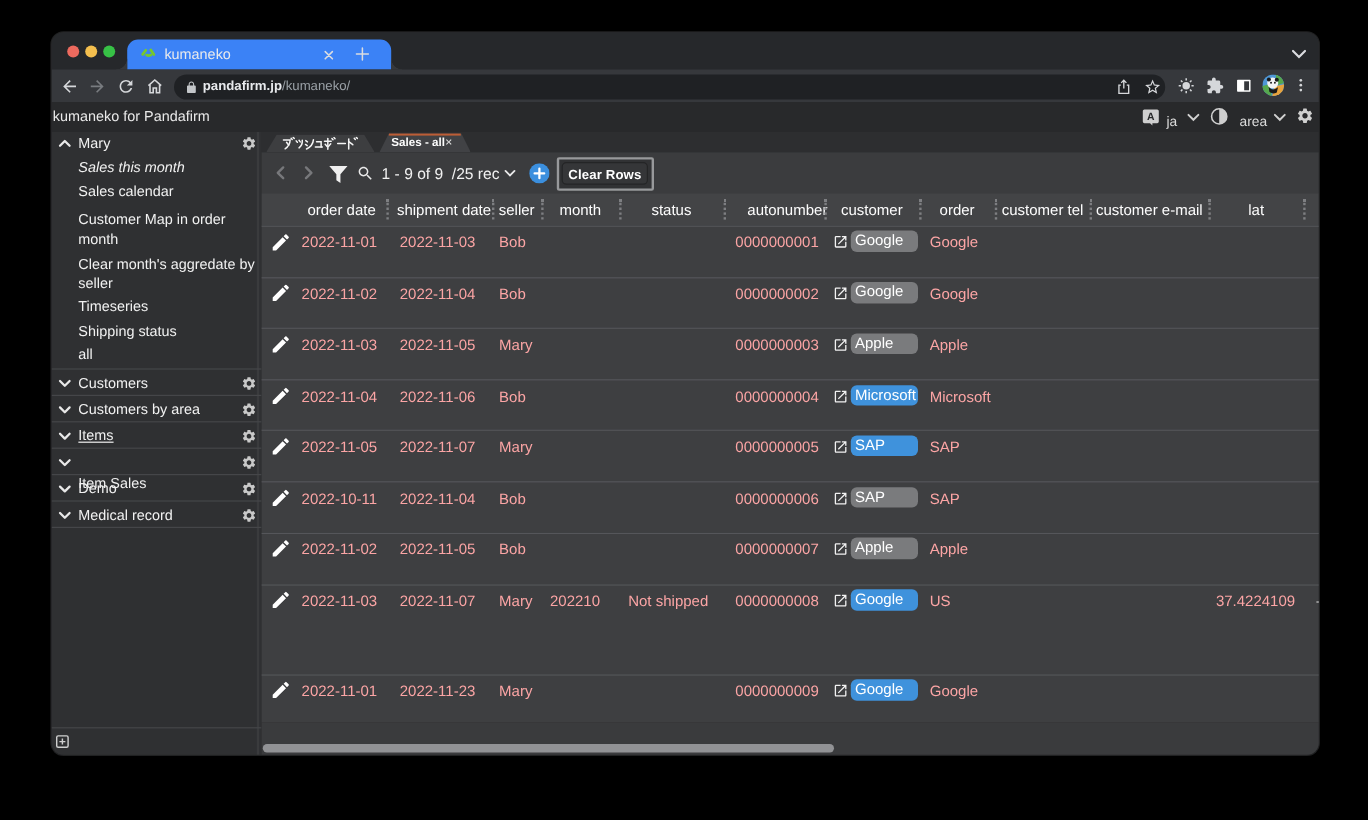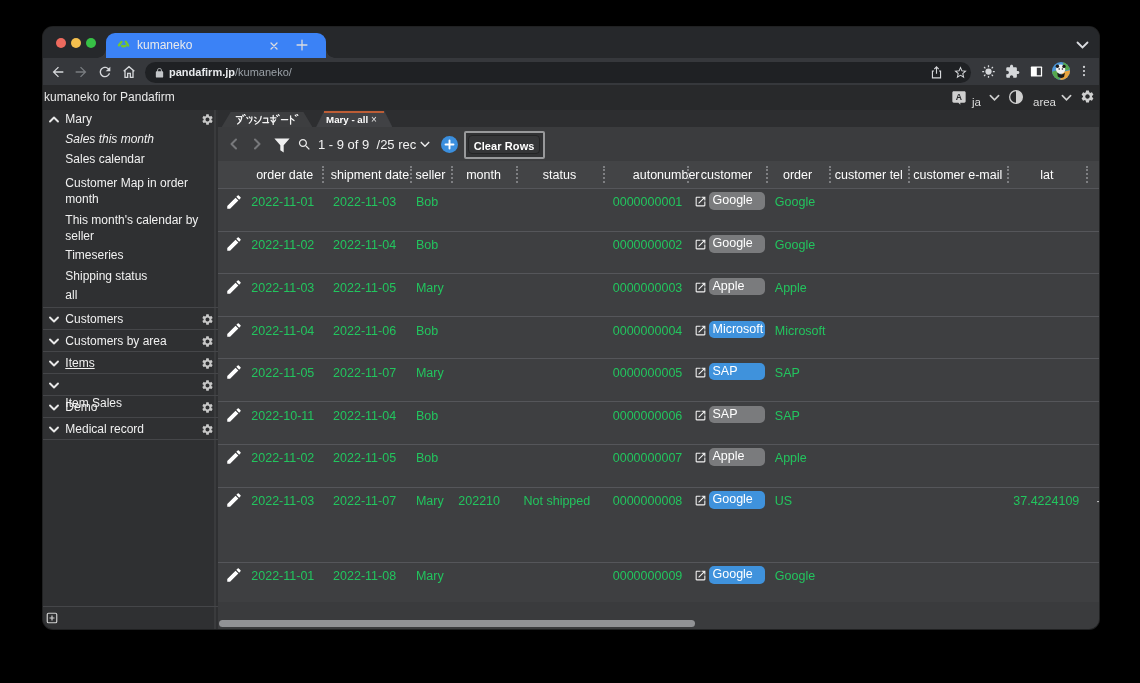"Mary - all" span { text: Mary -> Sales }
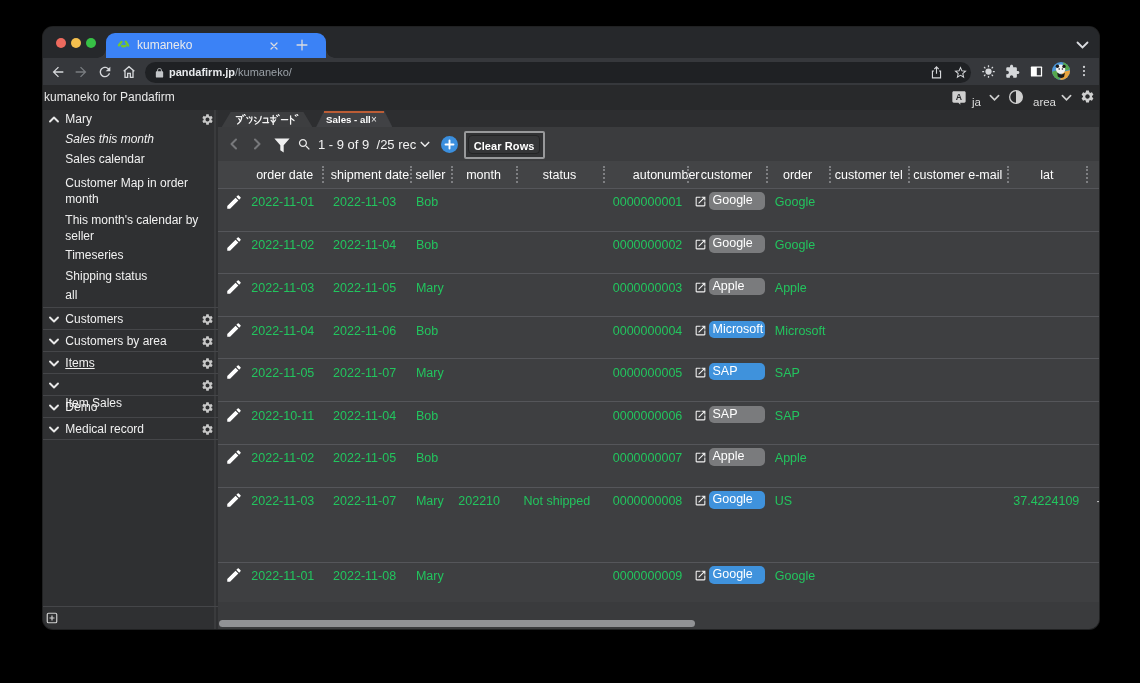"autonumber" span.th { left: 406px -> 396px }
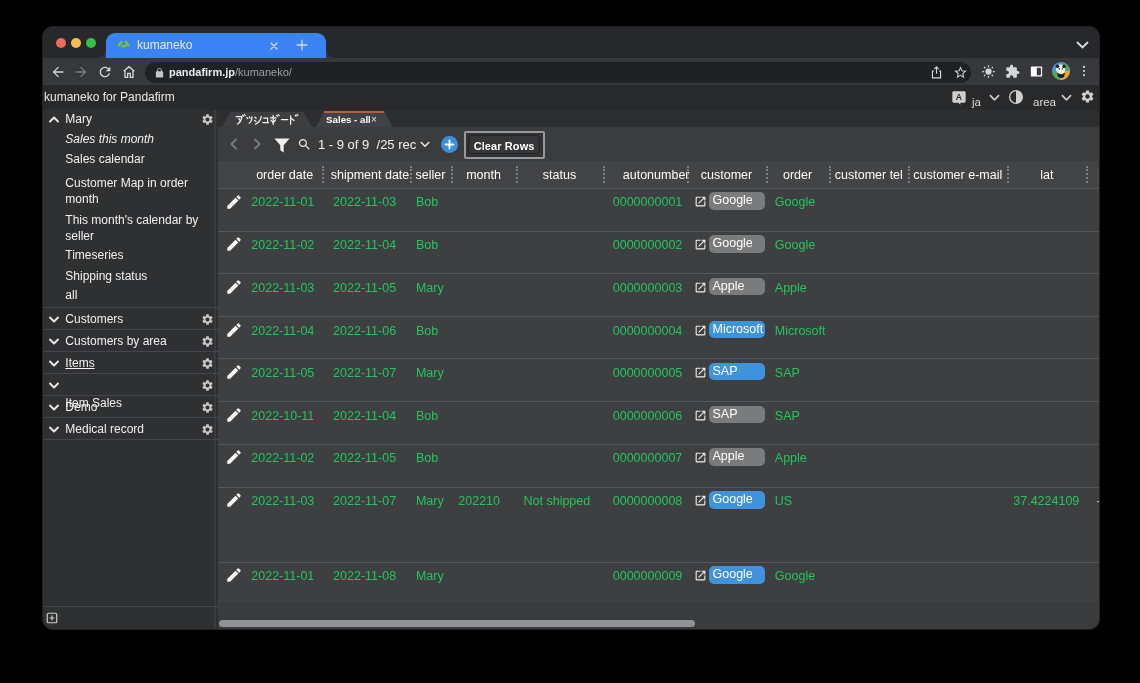"2022-11-01" .cell { color: #22c55e -> #fca5a5 }
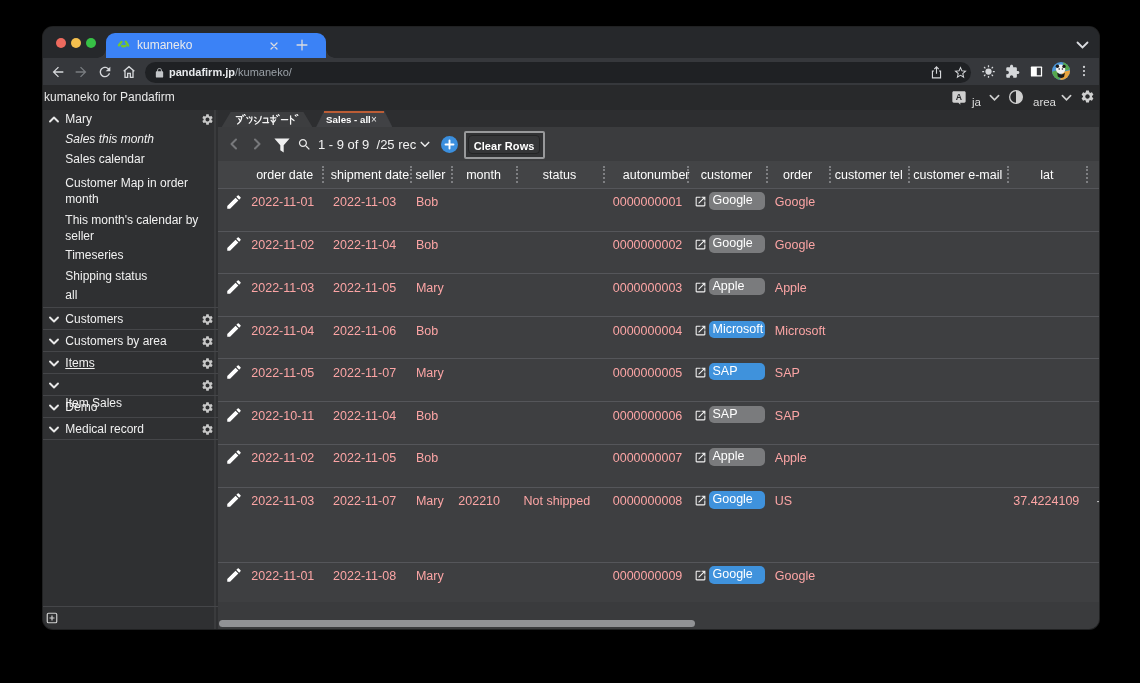"This month's calendar by" span.slbl { text: This month's calendar -> Clear month's aggredate }
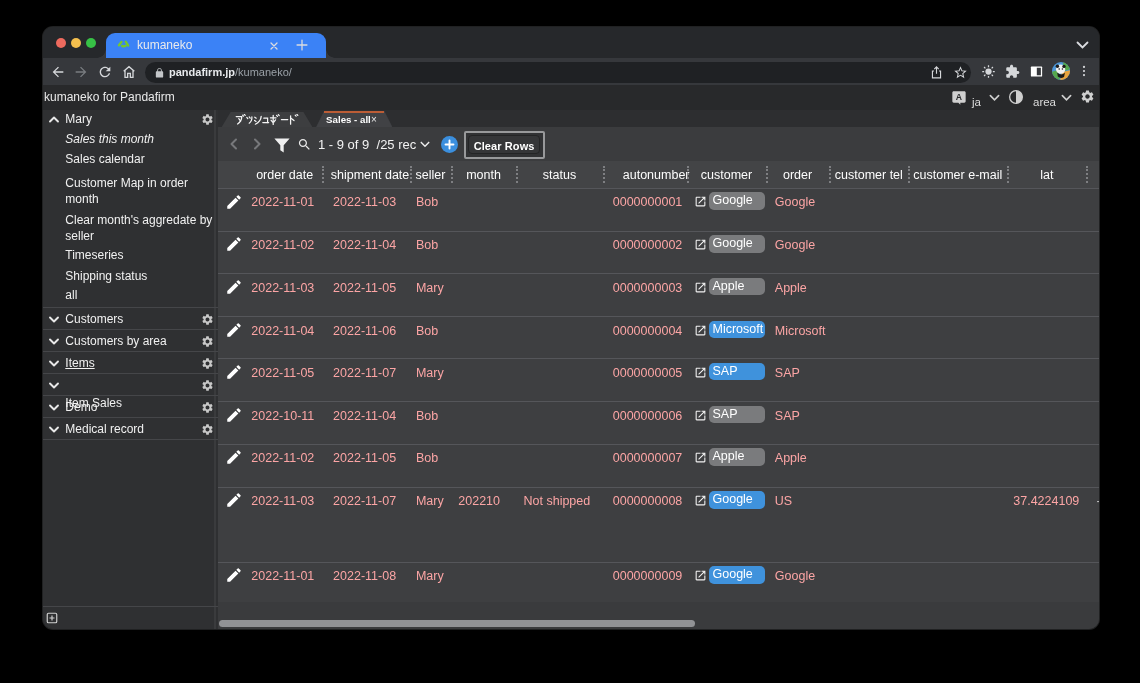"2022-11-08" span.cell { text: 2022-11-08 -> 2022-11-23 }
